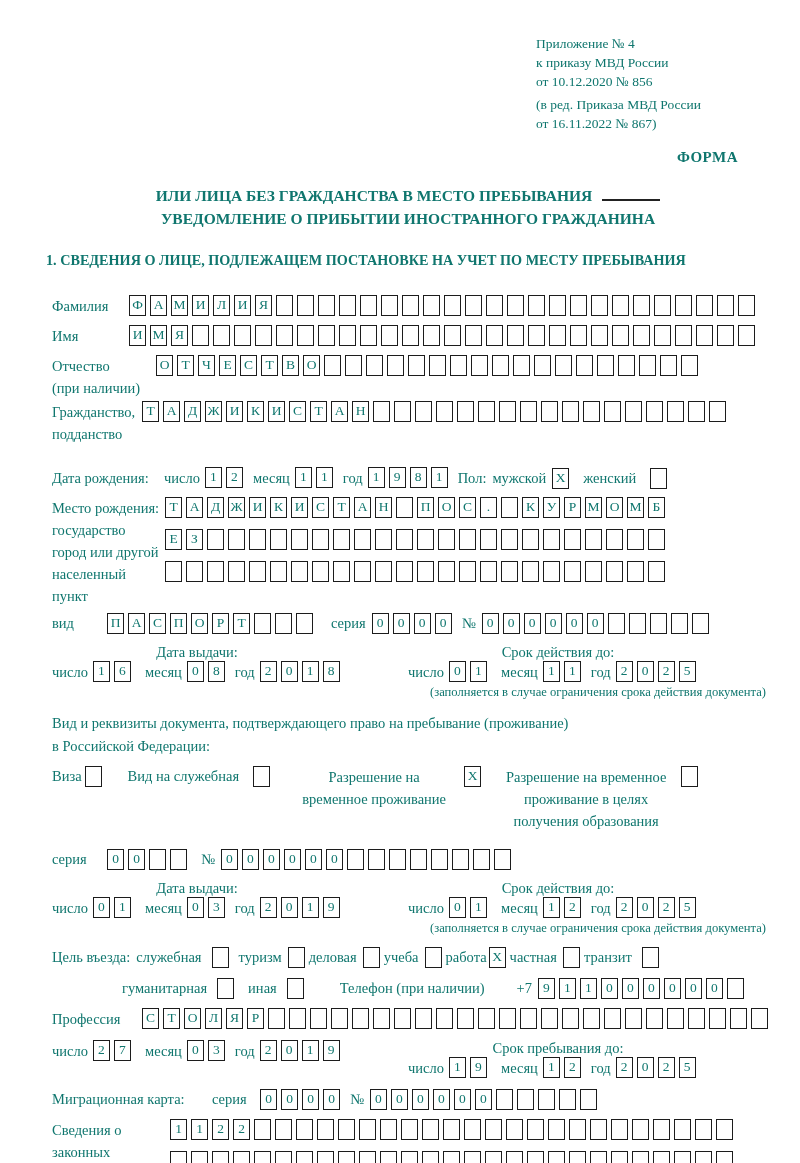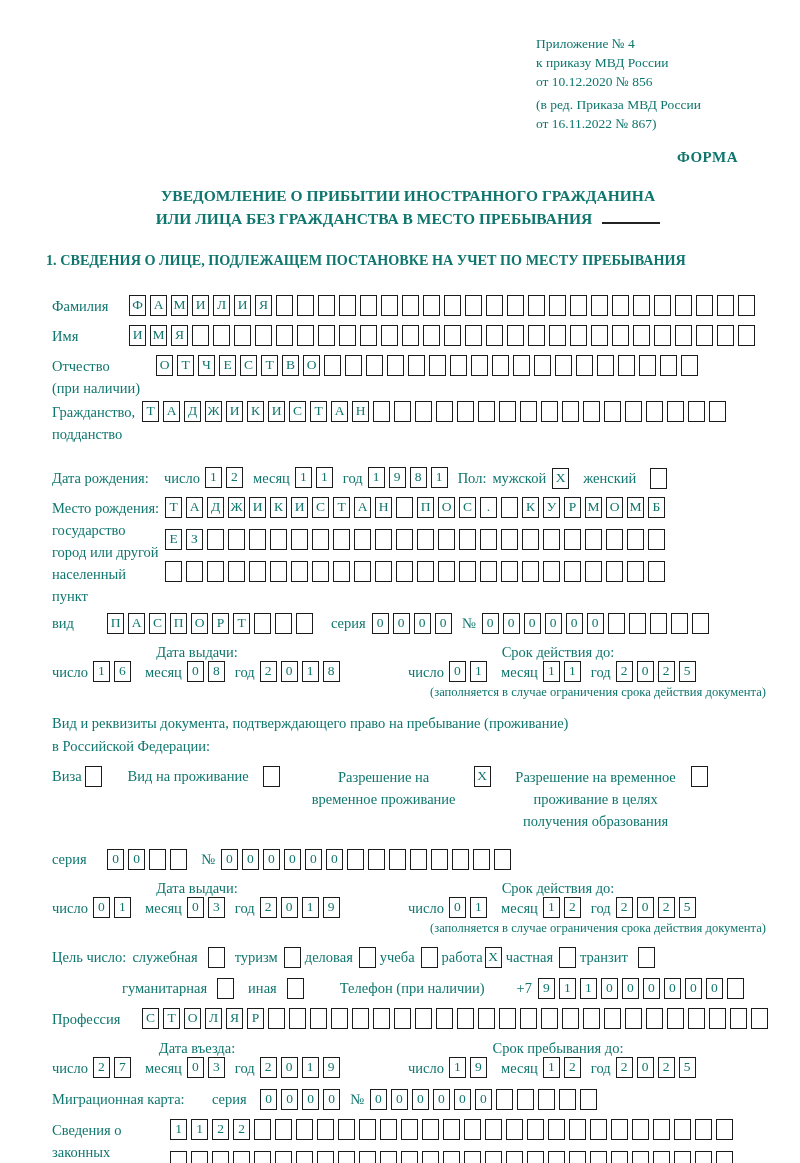"УВЕДОМЛЕНИЕ О ПРИБЫТИИ ИНОСТРАННОГО" div { order: before "ИЛИ ЛИЦА БЕЗ ГРАЖДАНСТВА В" -> after "ИЛИ ЛИЦА БЕЗ ГРАЖДАНСТВА В" }
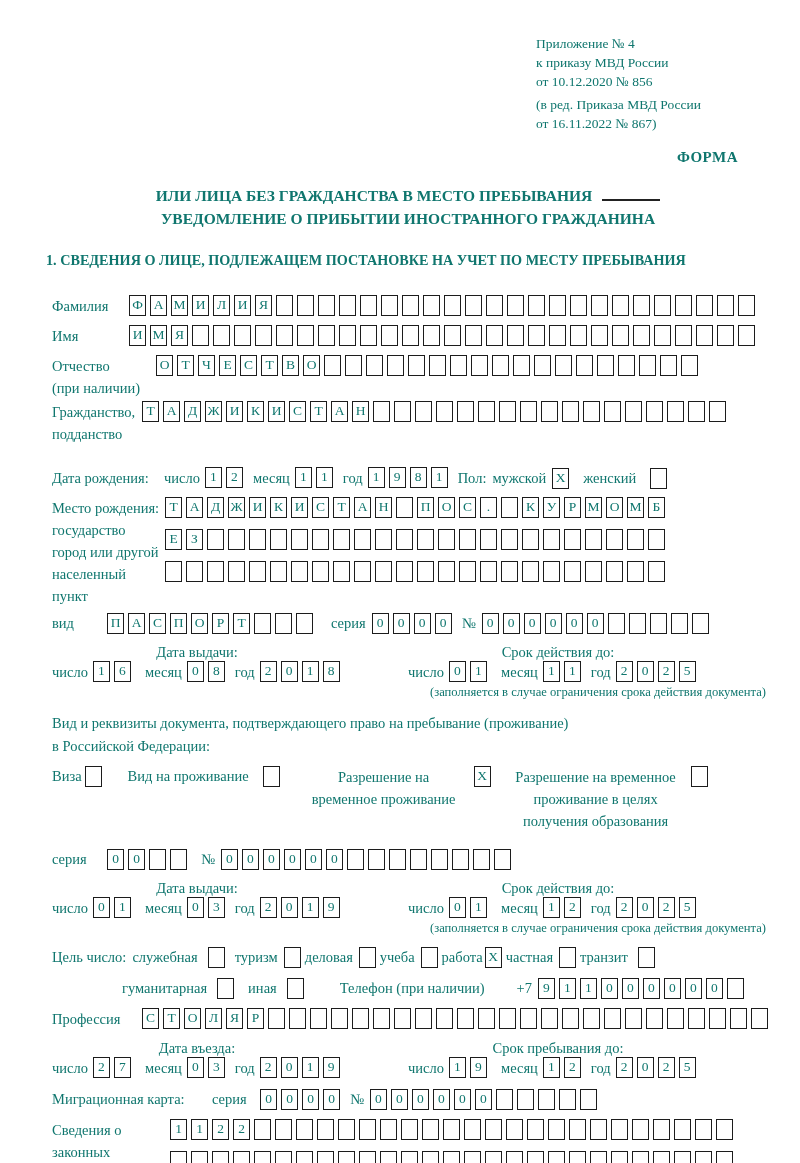"Вид на проживание" span.optlbl { text: проживание -> служебная }
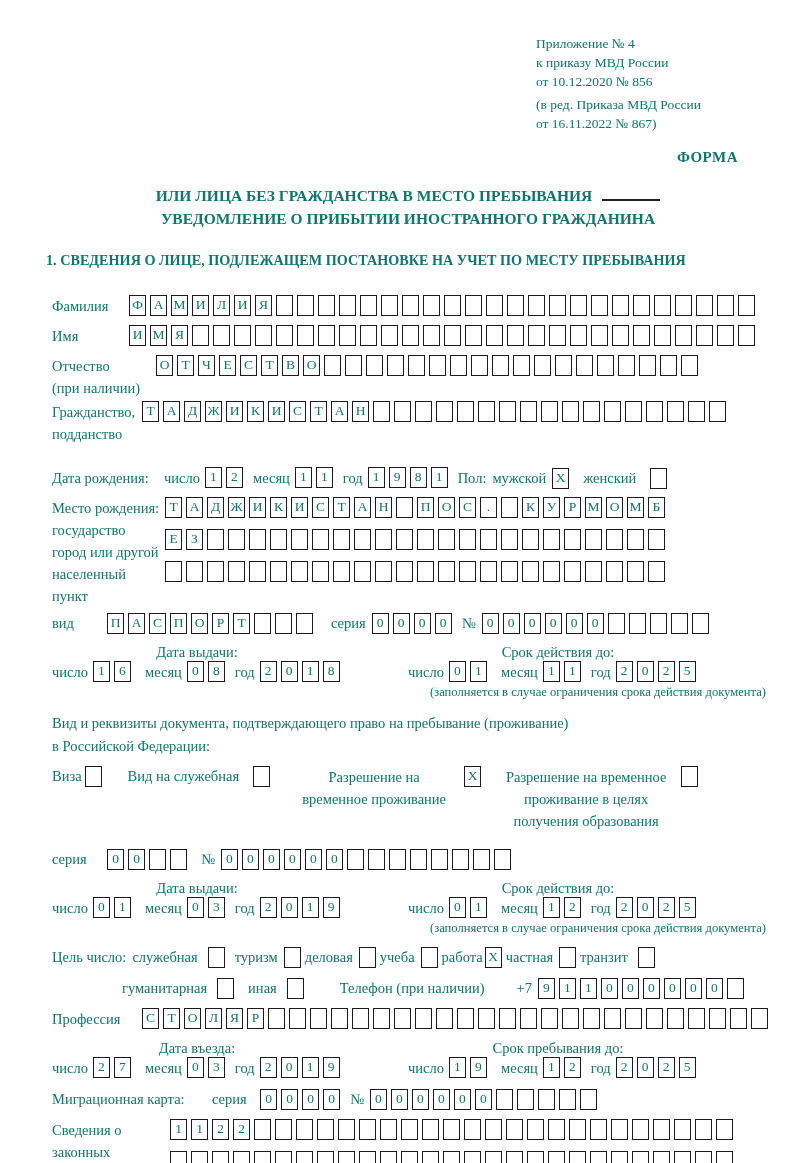"Цель число:" span.glabel { text: число -> въезда }
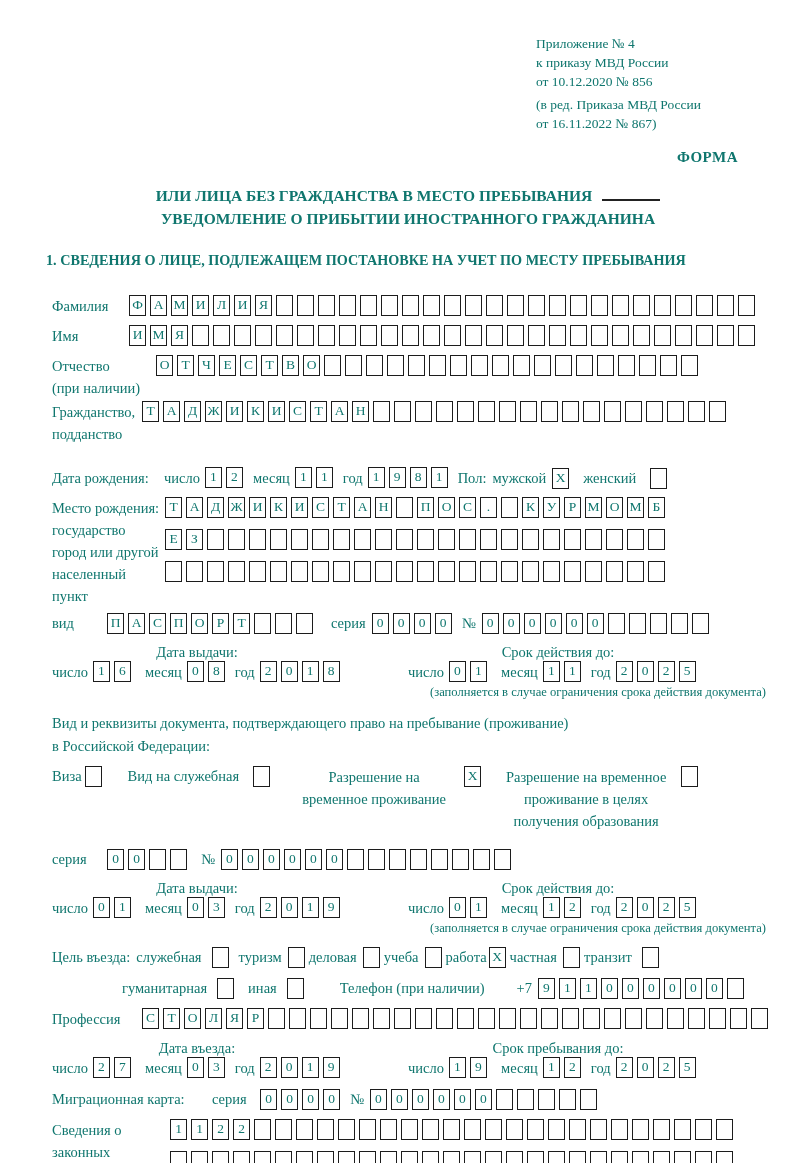"Дата въезда:" div.dp-head { html: <div>Дата въезда:</div> -> none }
